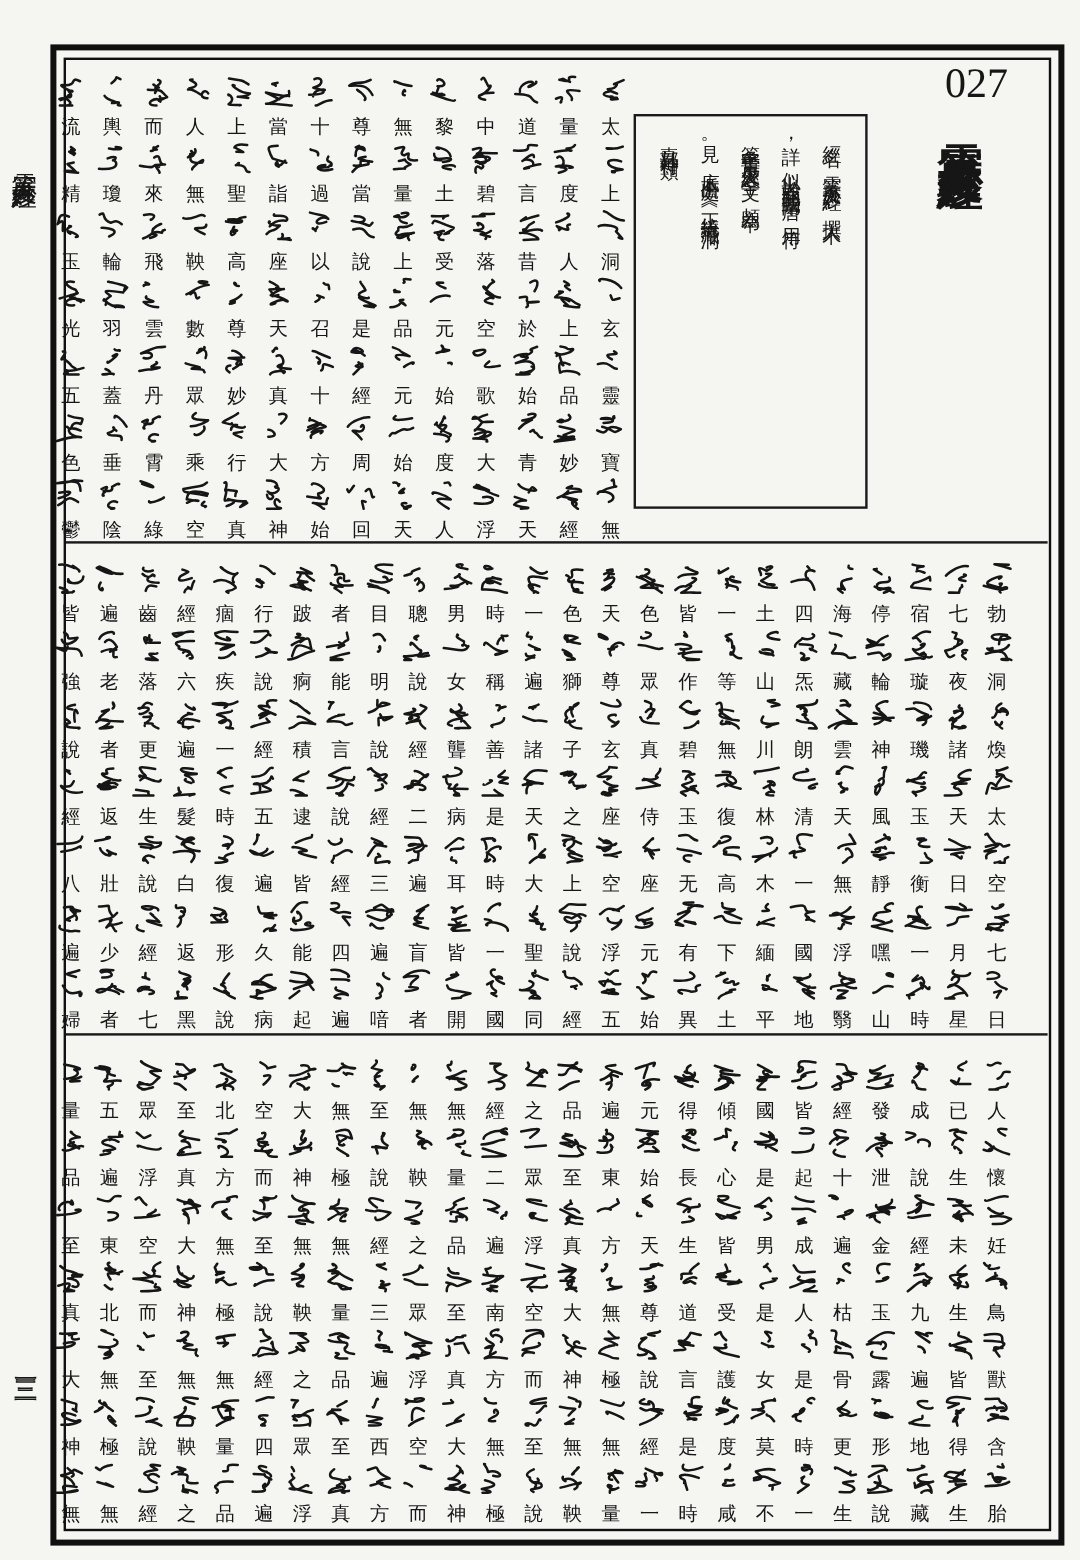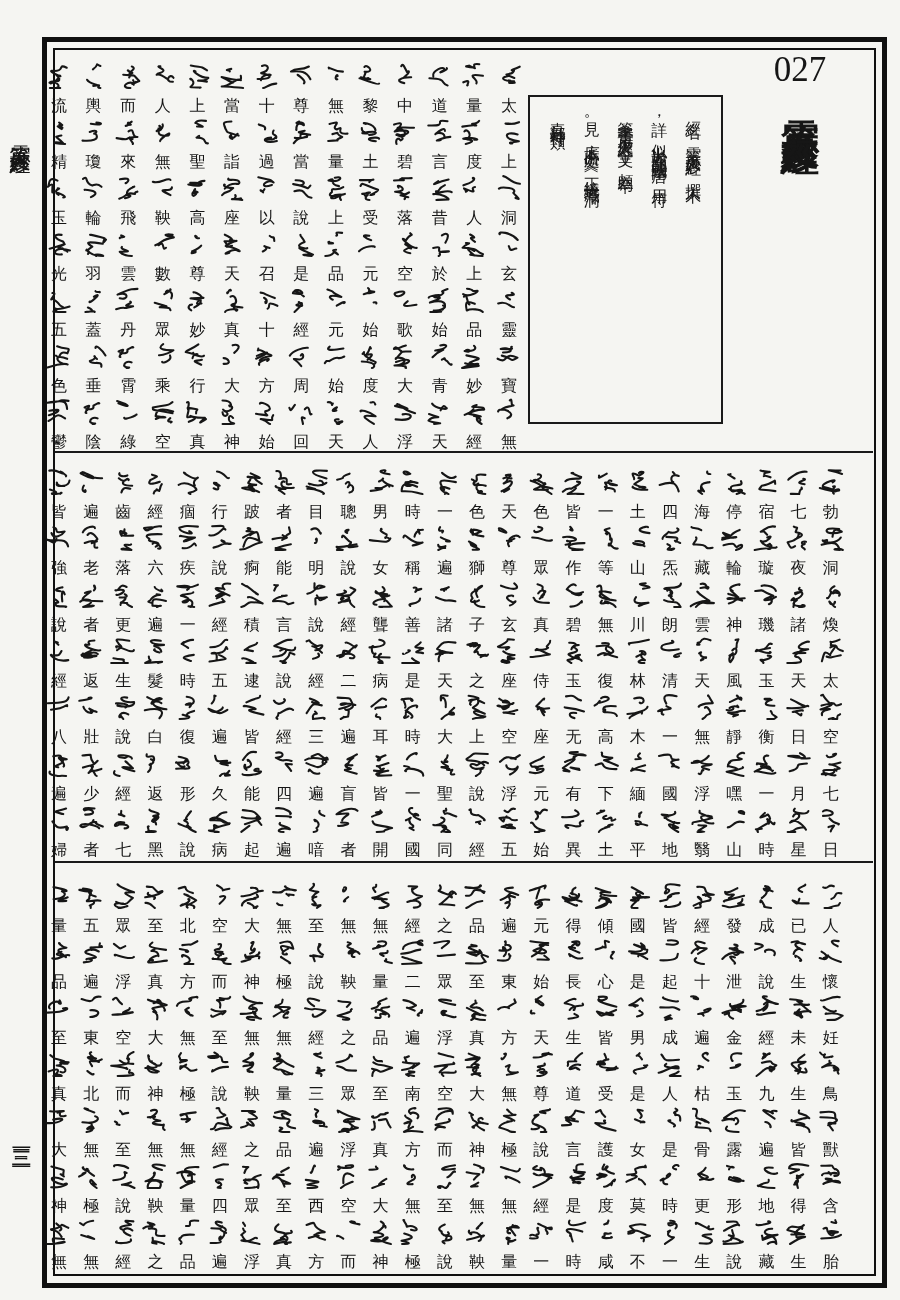"027" .page-number { text-align: center -> right }
